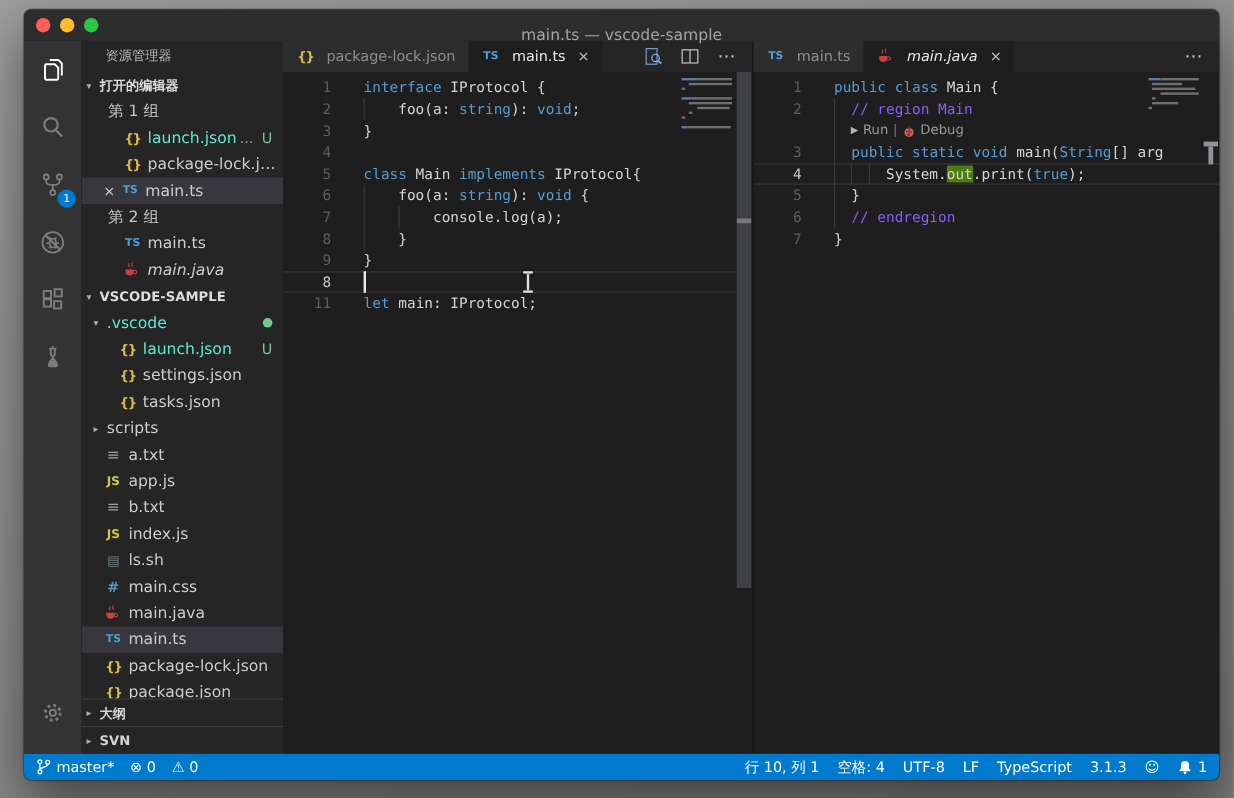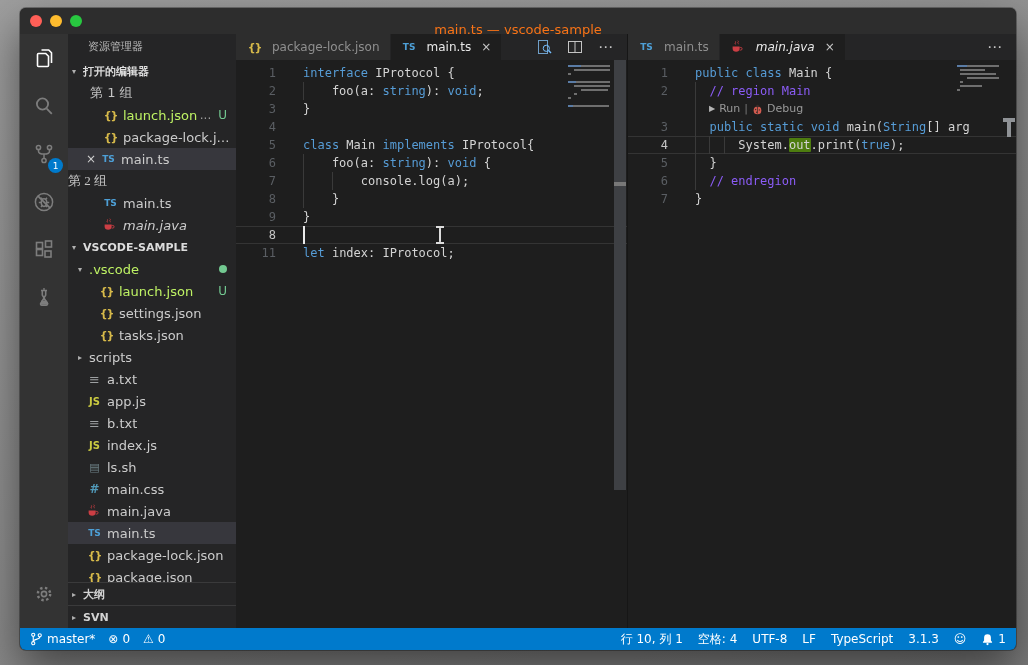"main.ts — vscode-sample" .tb-title { color: #f97316 -> #a3a3a3 }
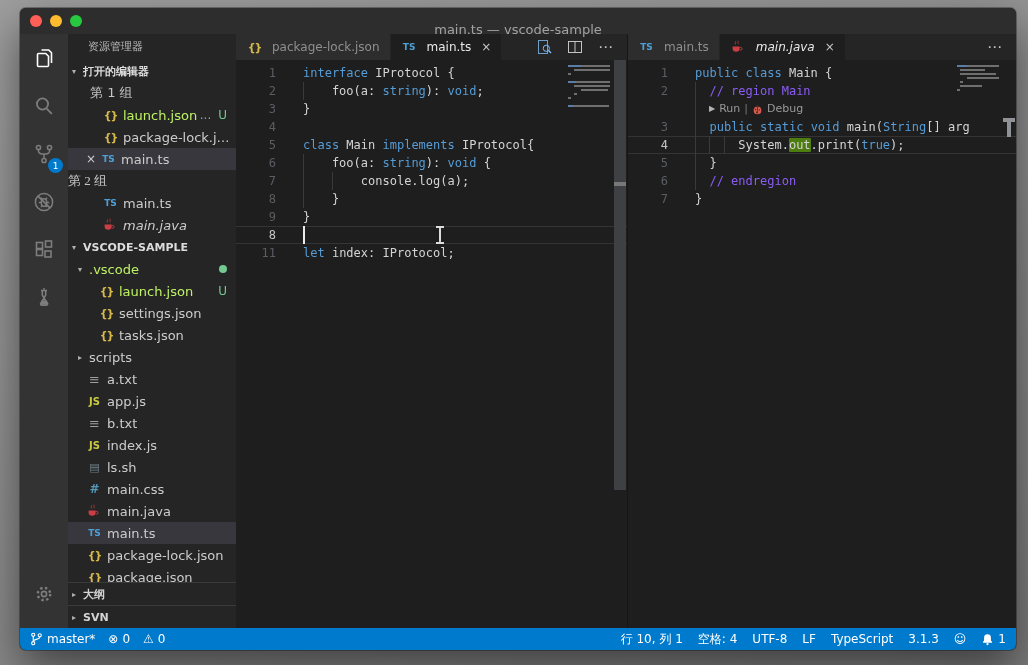"launch.json" .row .rlabel.green { color: #bef264 -> #5eead4 }
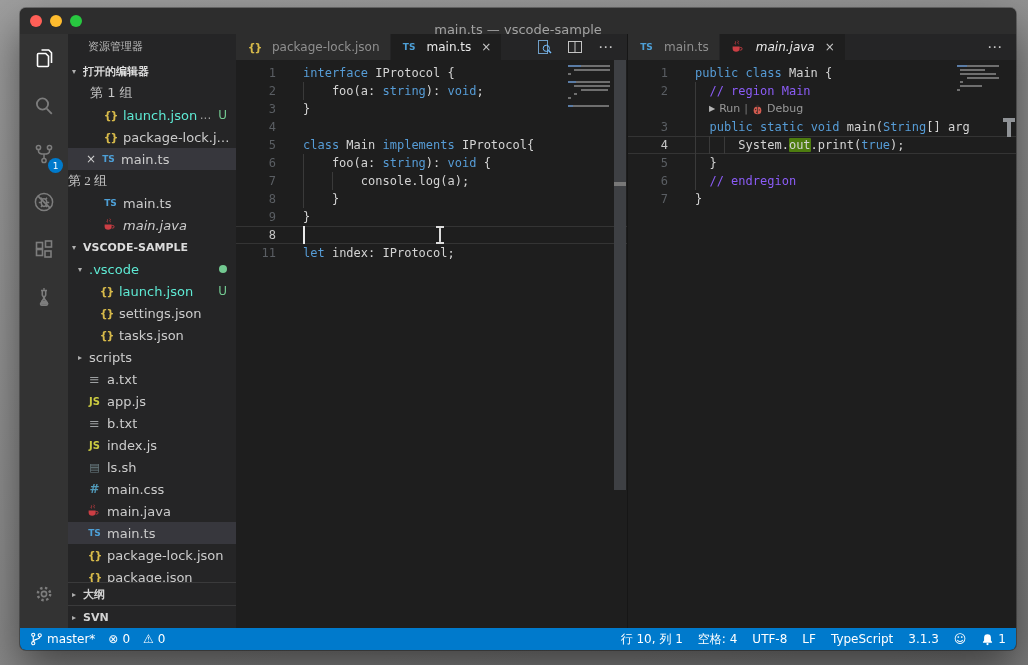"第 2 组" div.row { font-family: Liberation Serif, serif -> none; padding-left: none -> 22px }
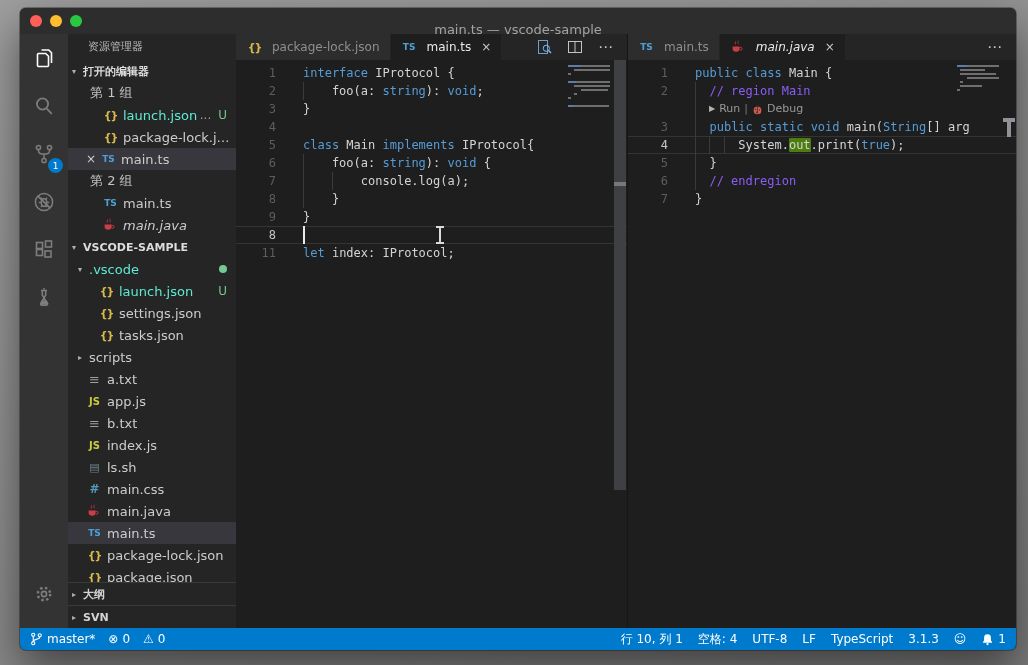"index: IProtocol;" span.p { text: index -> main }
